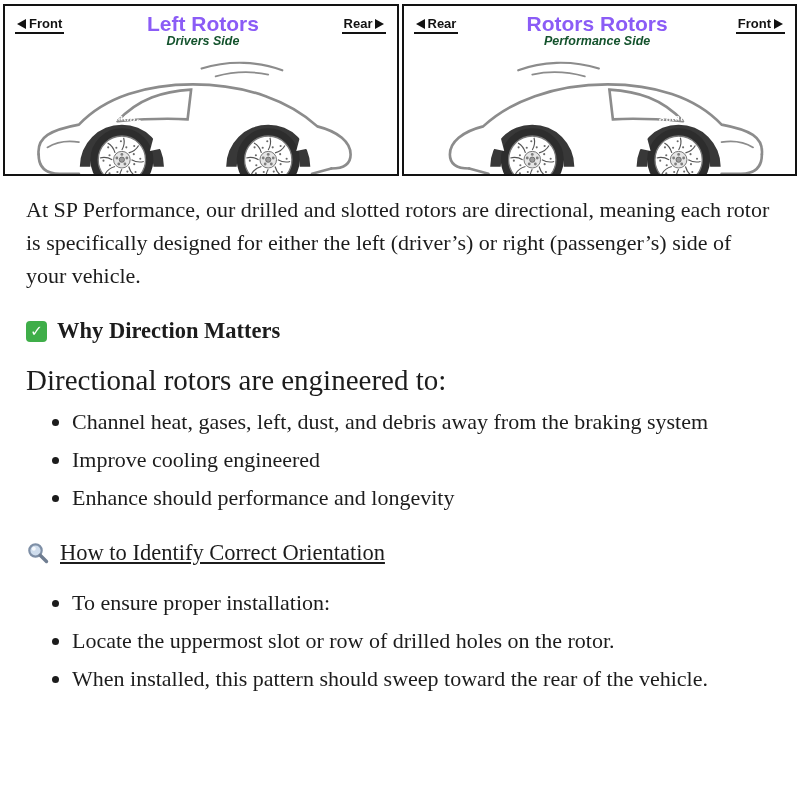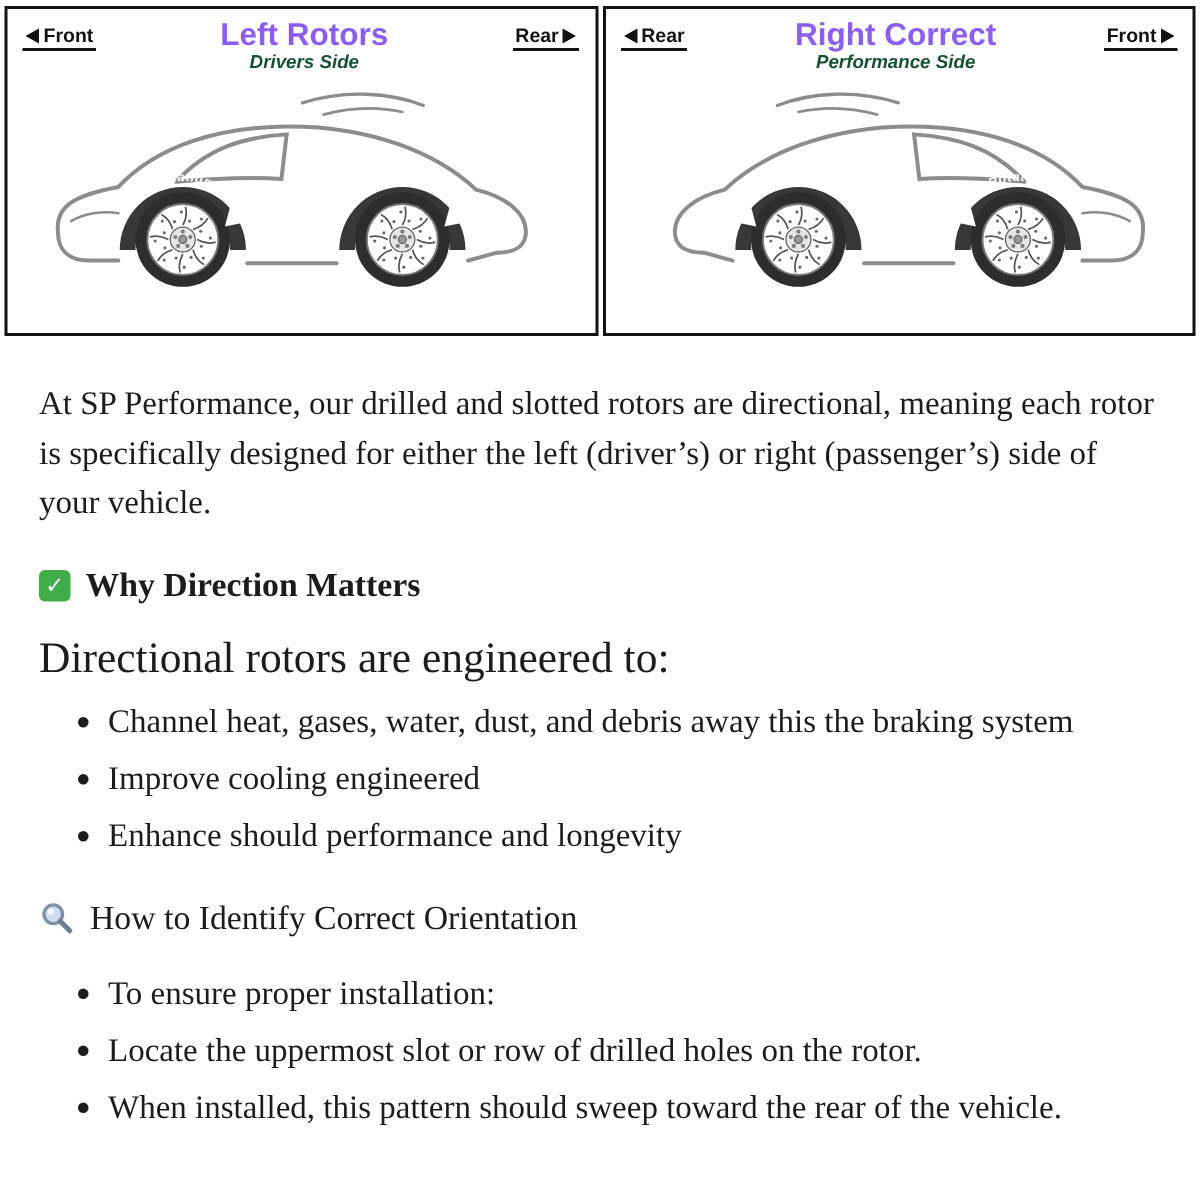"Front" .panel { height: 220px -> 172px }
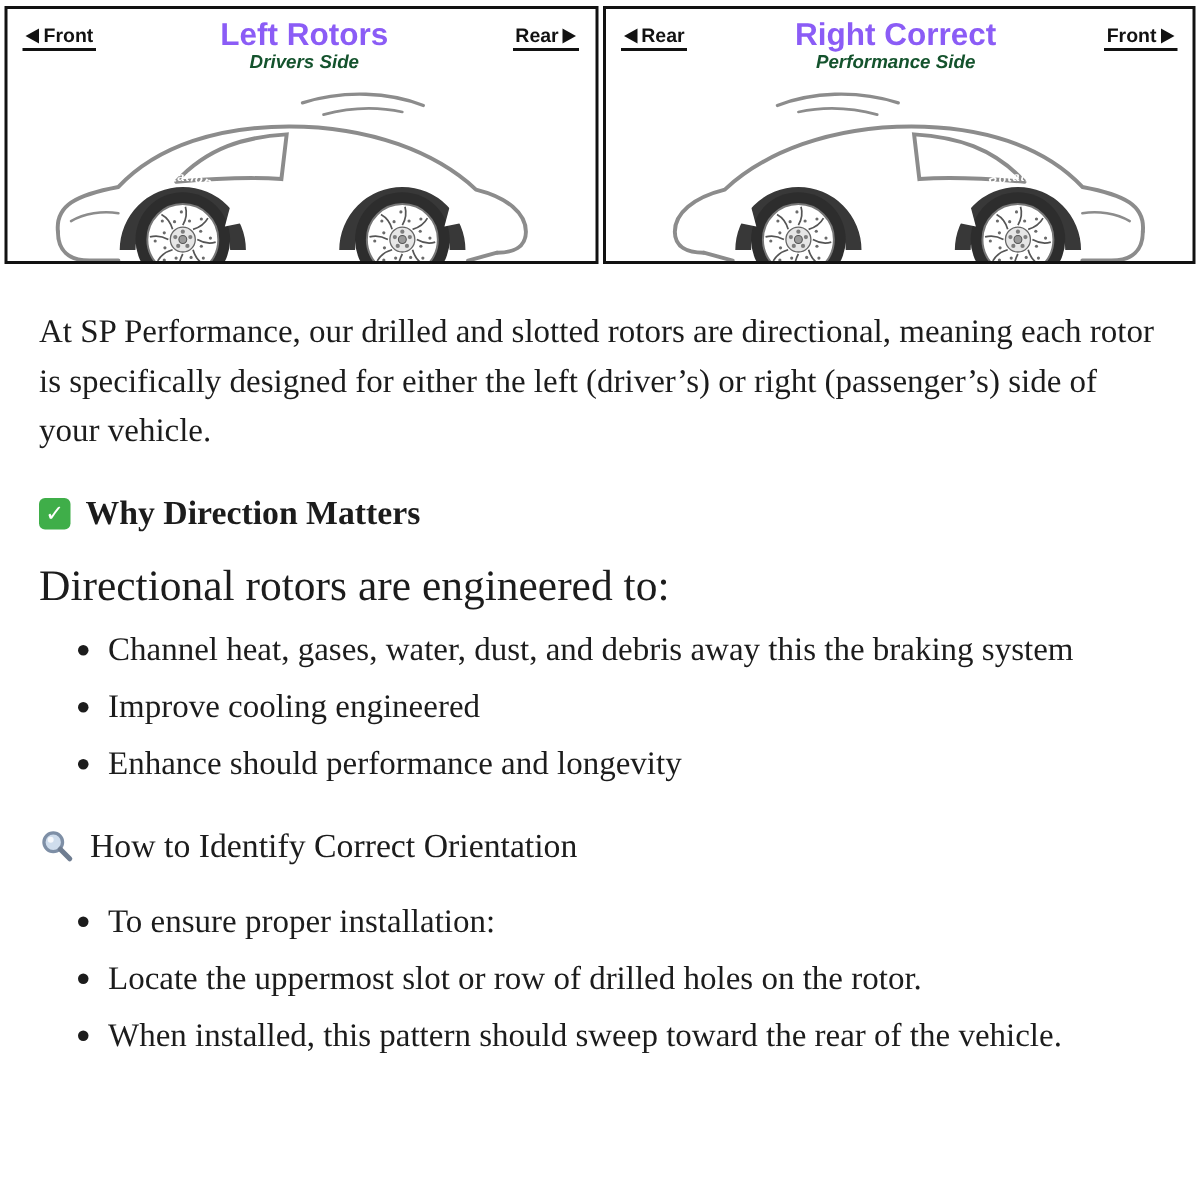"Right Correct" div.panel-title { text: Right Correct -> Rotors Rotors }
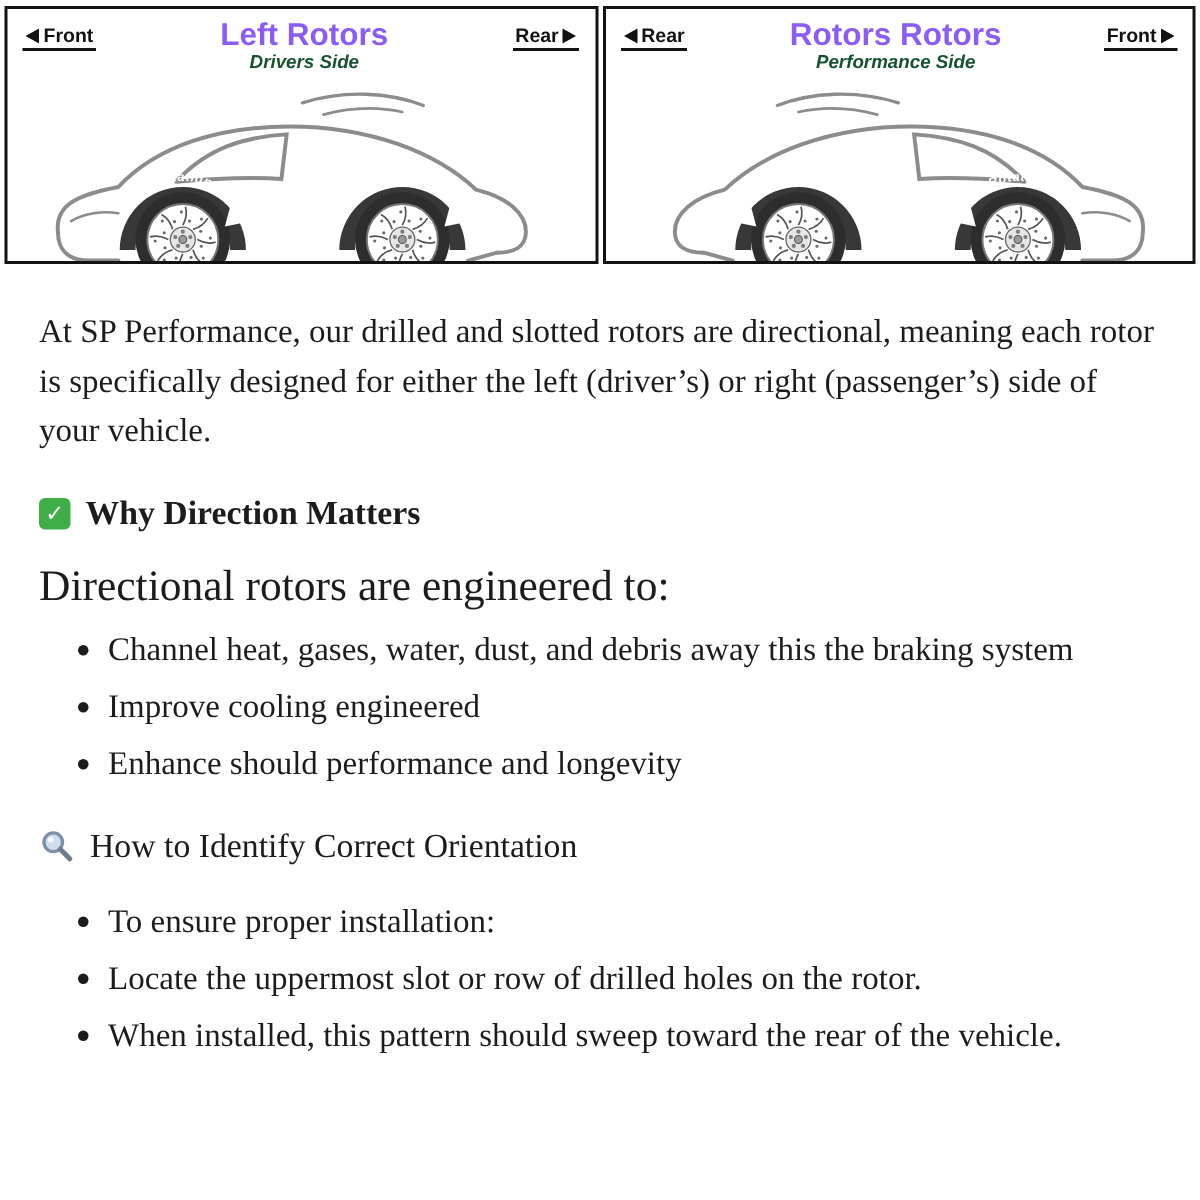"At SP Performance, our drilled" .content { padding: 14px 26px 0 -> 3px 26px 0 }
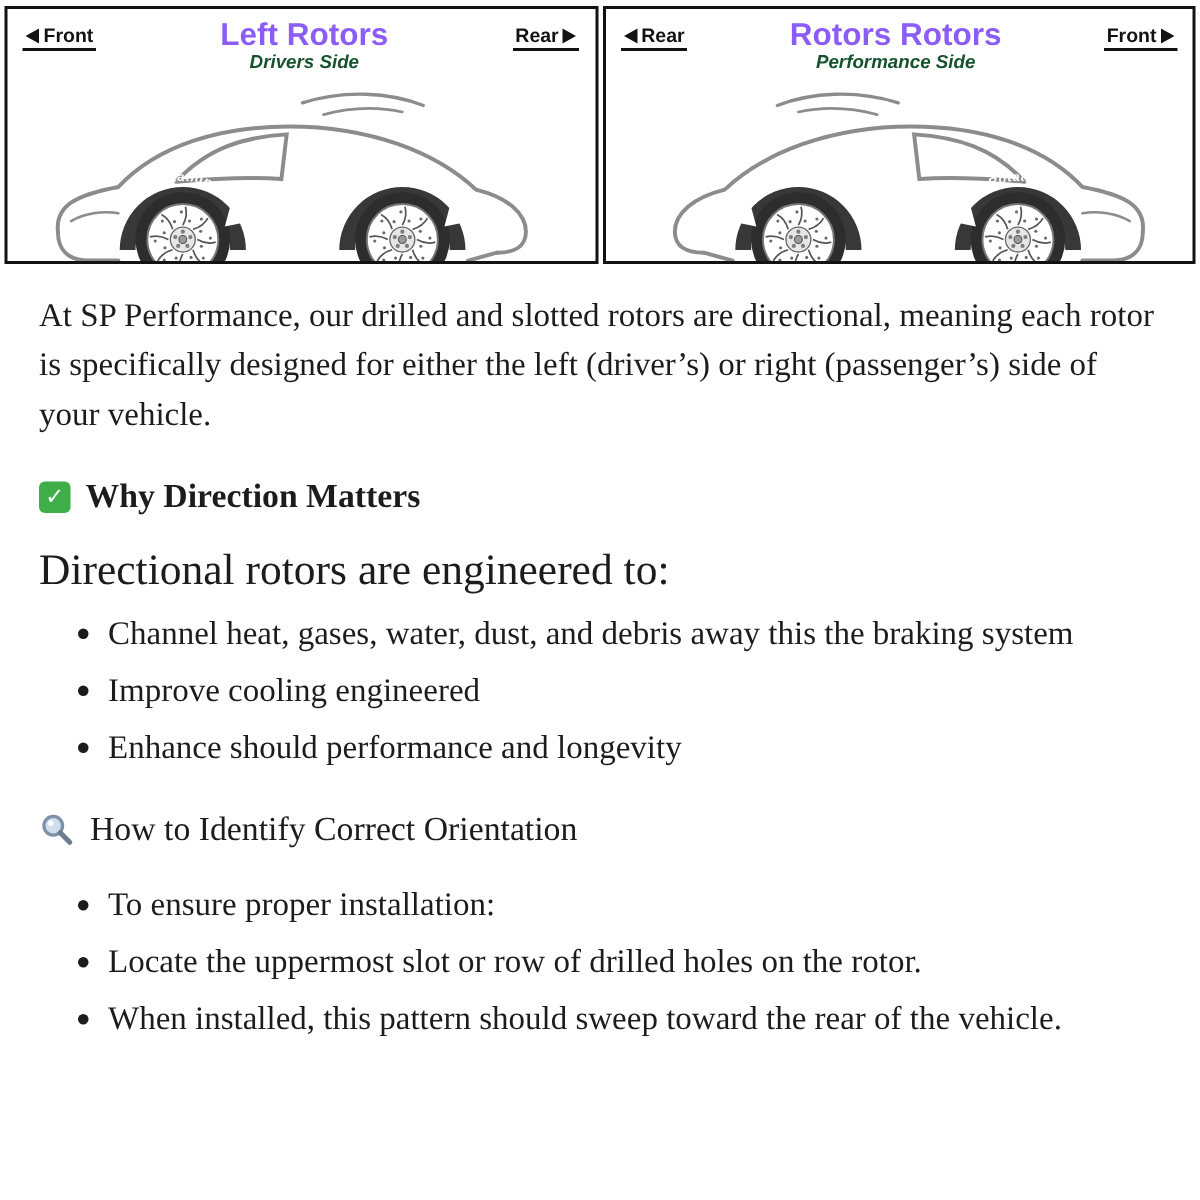"Channel heat, gases, water, dust," li { text: water, dust, and debris away this -> left, dust, and debris away from }
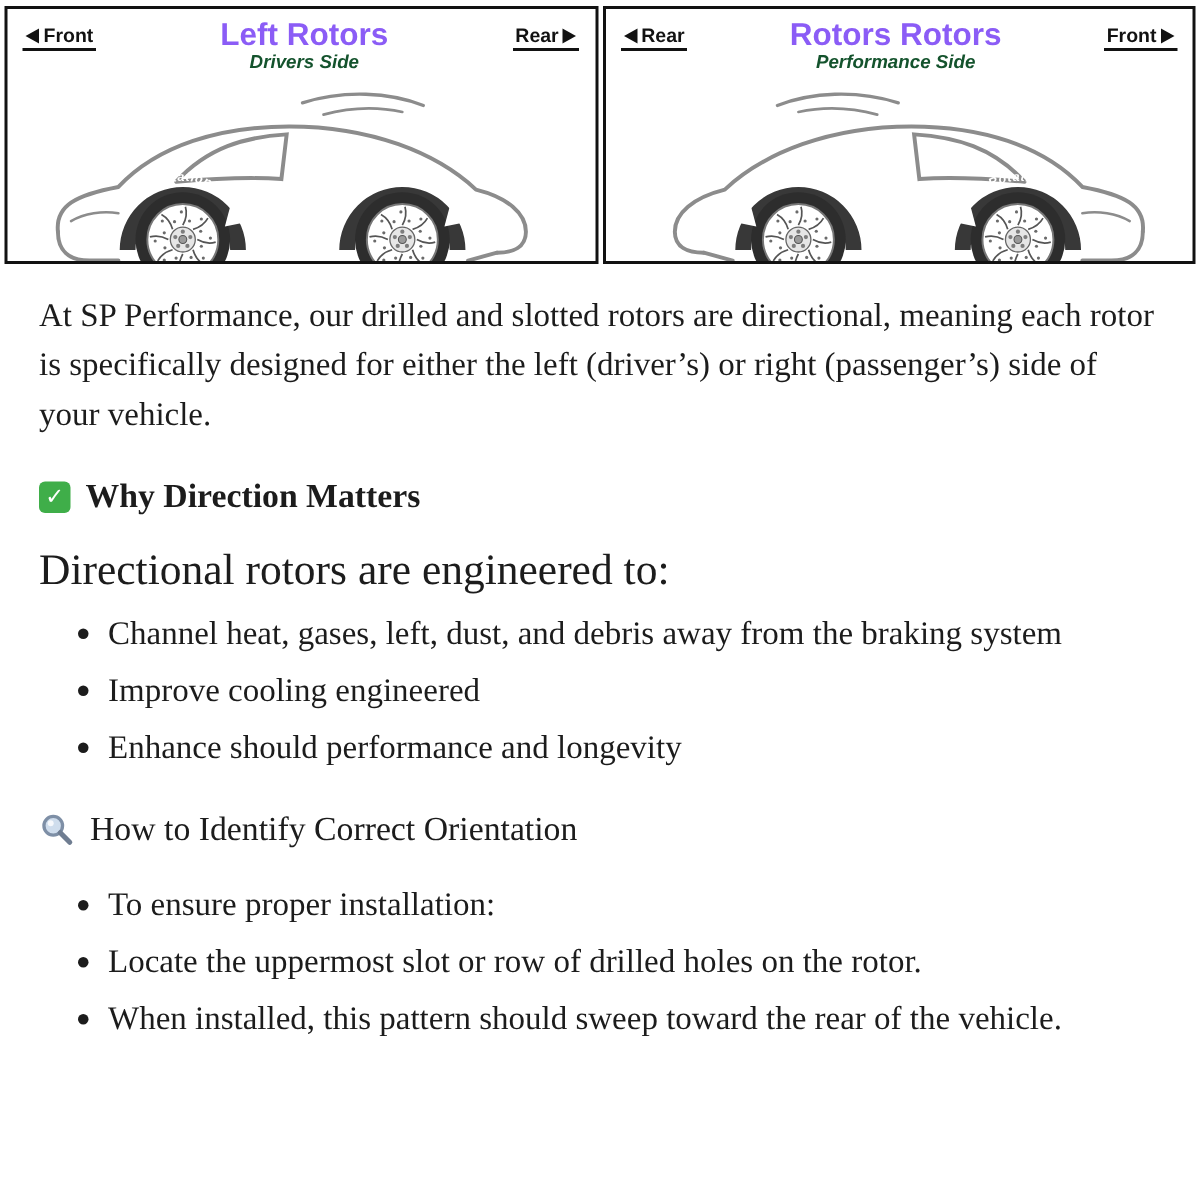"How to Identify Correct Orientation" .sec-heading.regular { text-decoration: none -> underline }
